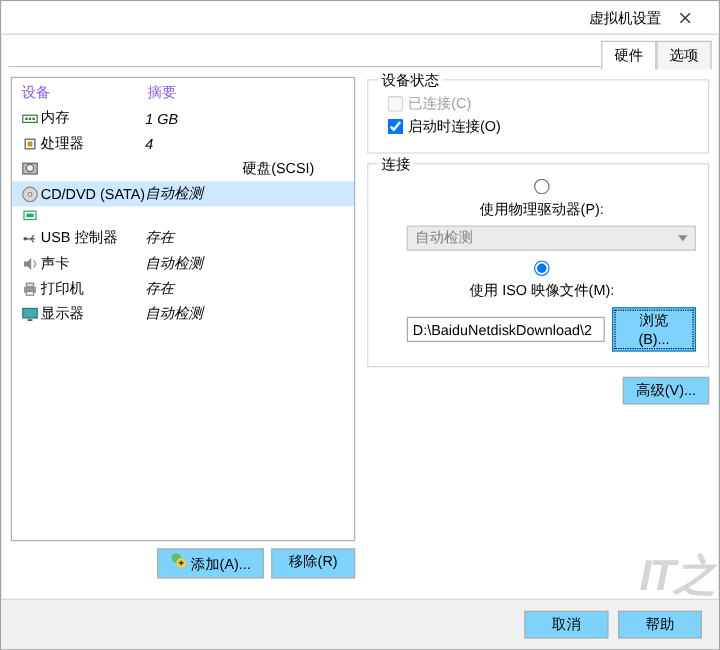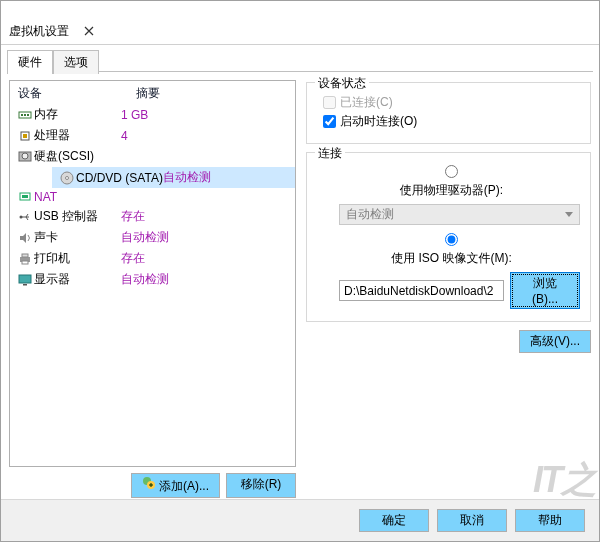"虚拟机设置" .titlebar { justify-content: flex-start -> flex-end; margin-top: 16px -> none }
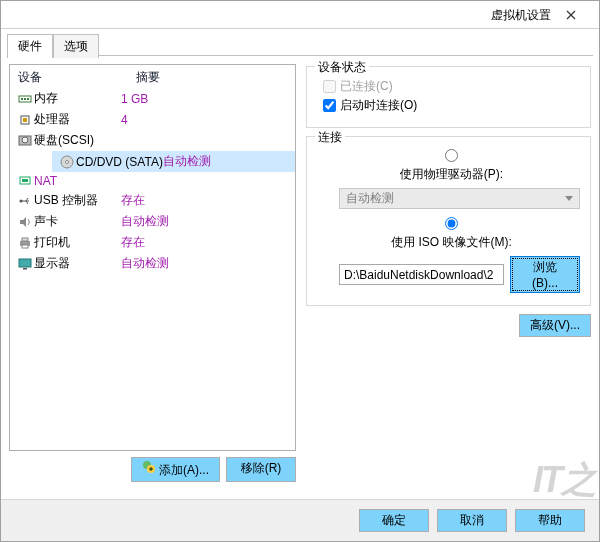"硬件 选项" .tabs { text-align: none -> right }
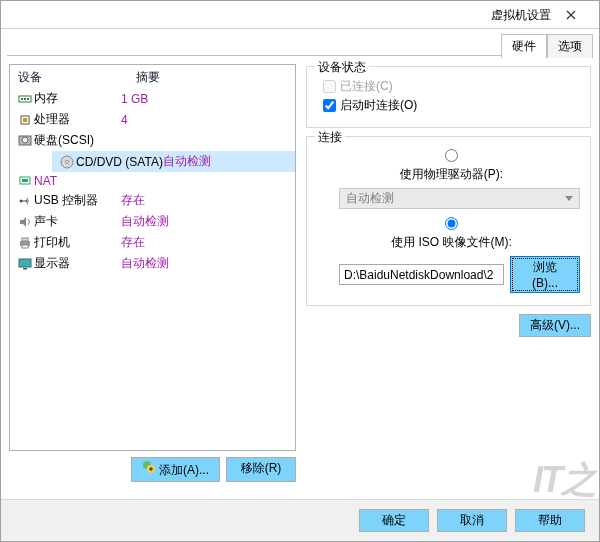"设备" .devhead { color: #0f172a -> #8b5cf6; gap: 13px -> none }
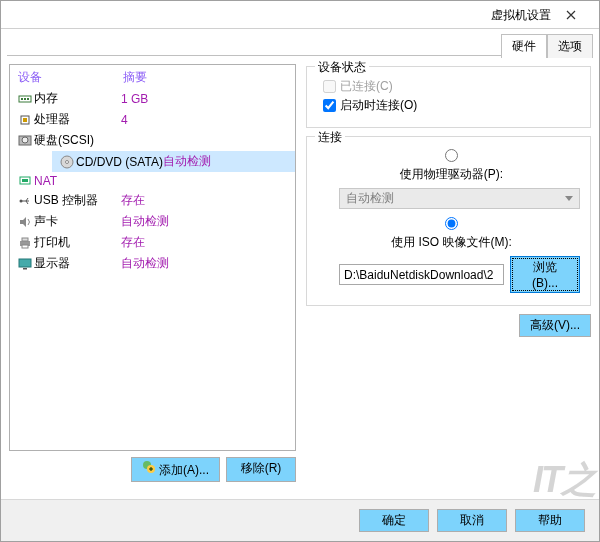"内存" .row { justify-content: none -> space-between }
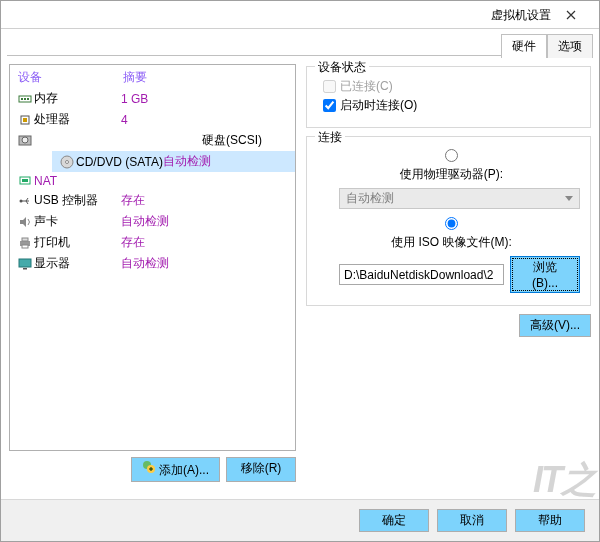"1 GB" .row .sm { color: #a21caf -> #000000; font-style: none -> italic }
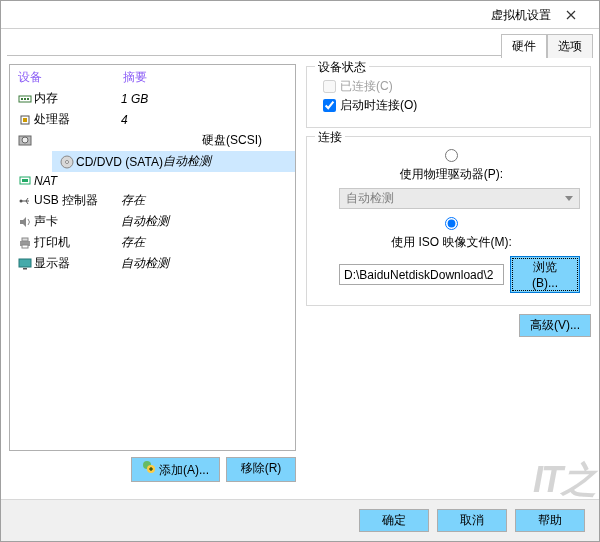"CD/DVD (SATA)" .row.sel { margin-left: 42px -> none }
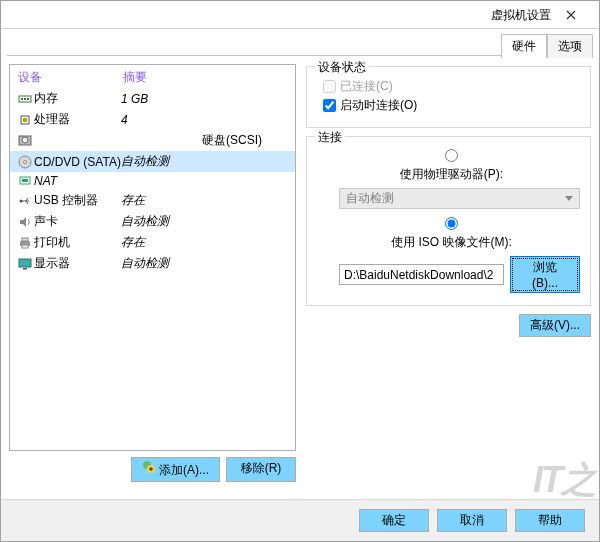"NAT" span.sm { html: <span>NAT</span> -> none }
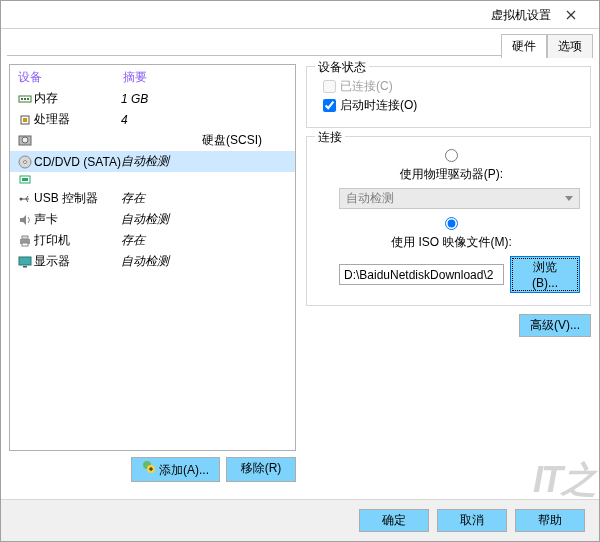"确定" div.btn { html: <div>确定</div> -> none }
